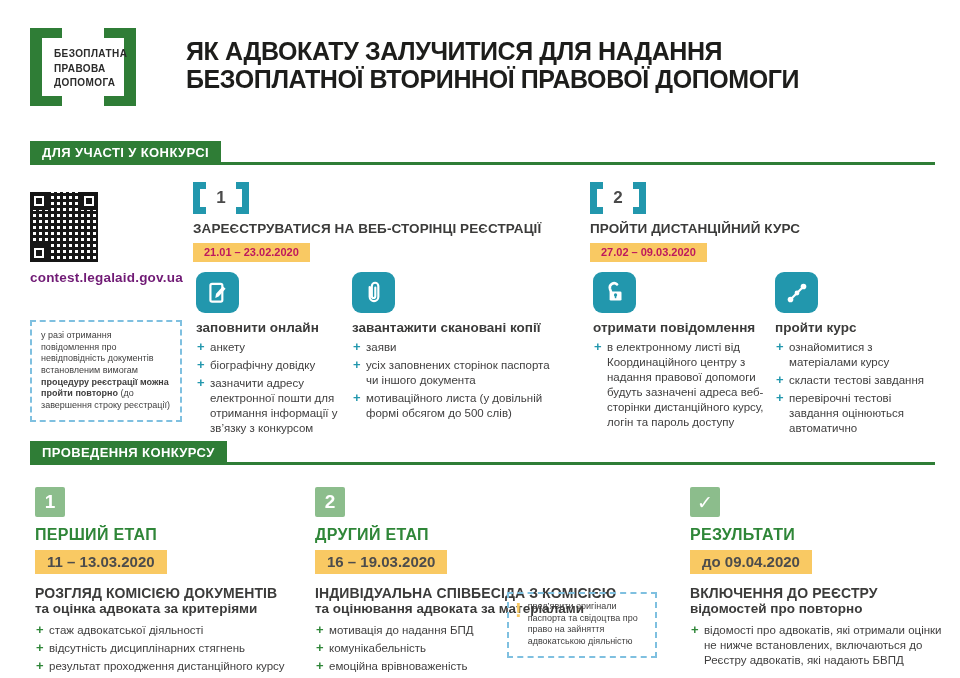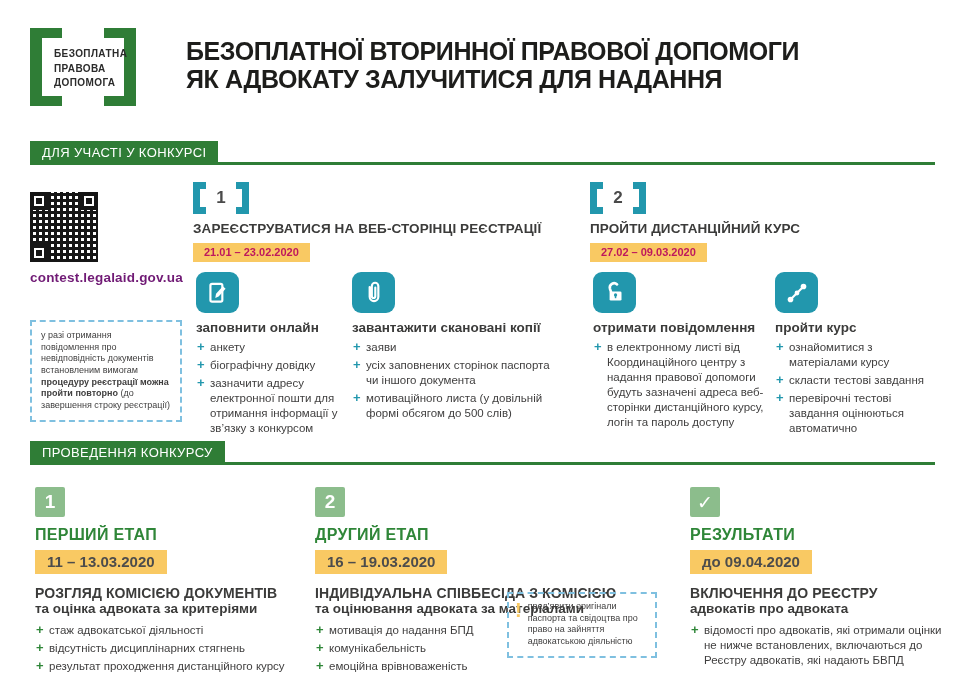"БЕЗОПЛАТНОЇ ВТОРИННОЇ ПРАВОВОЇ ДОПОМОГИ" div { order: before "ЯК АДВОКАТУ ЗАЛУЧИТИСЯ ДЛЯ НАДАННЯ" -> after "ЯК АДВОКАТУ ЗАЛУЧИТИСЯ ДЛЯ НАДАННЯ" }
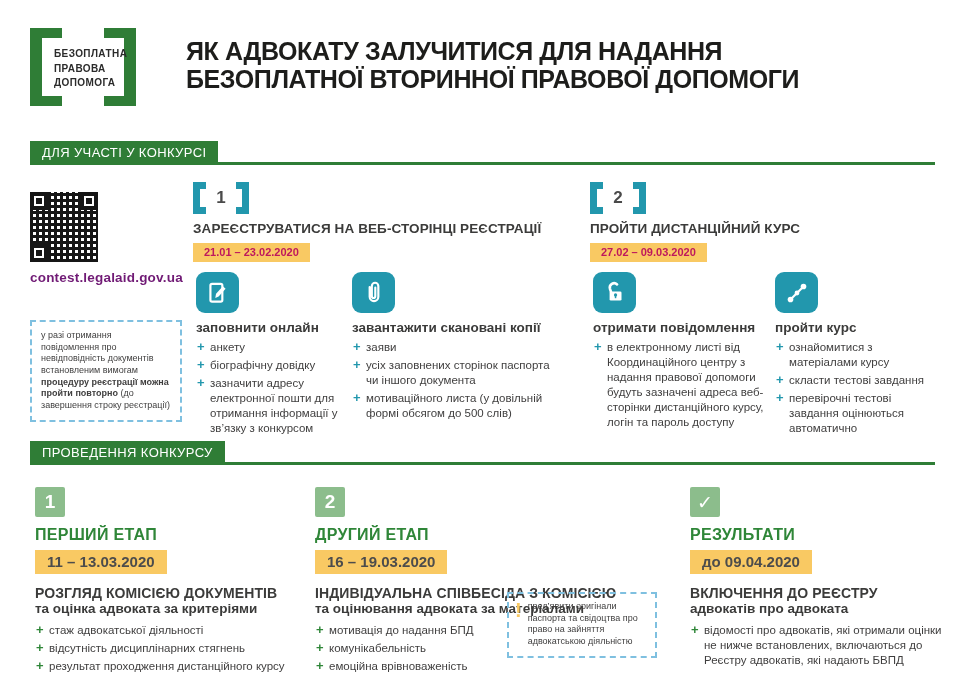"ДЛЯ УЧАСТІ У КОНКУРСІ" .section-bar .label { font-weight: normal -> bold }
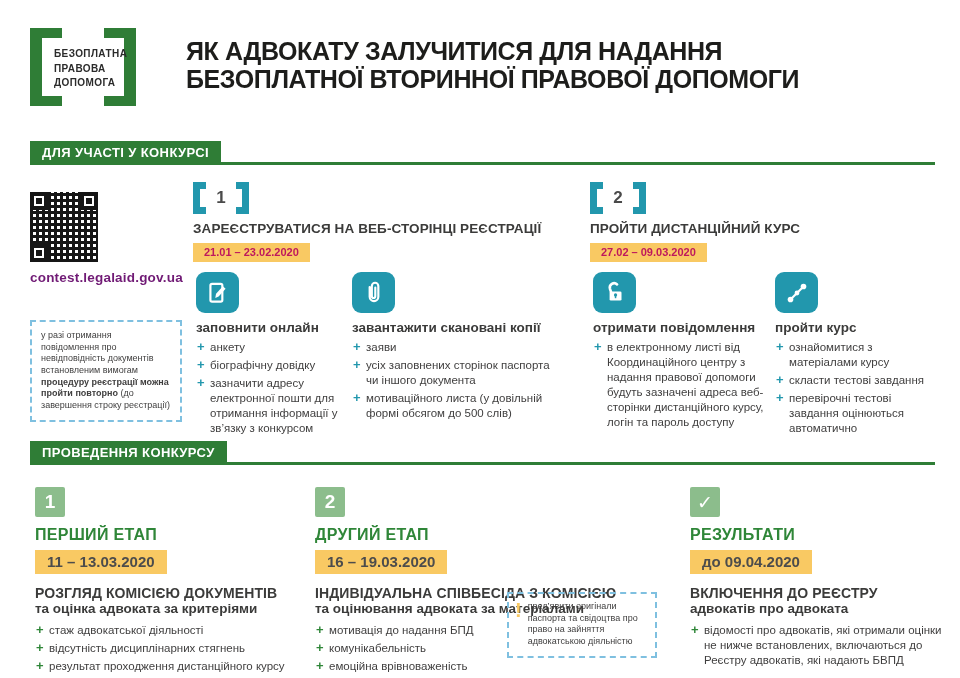"адвокатів про адвоката" div.stage-h2 { text: адвокатів про адвоката -> відомостей про повторно }
